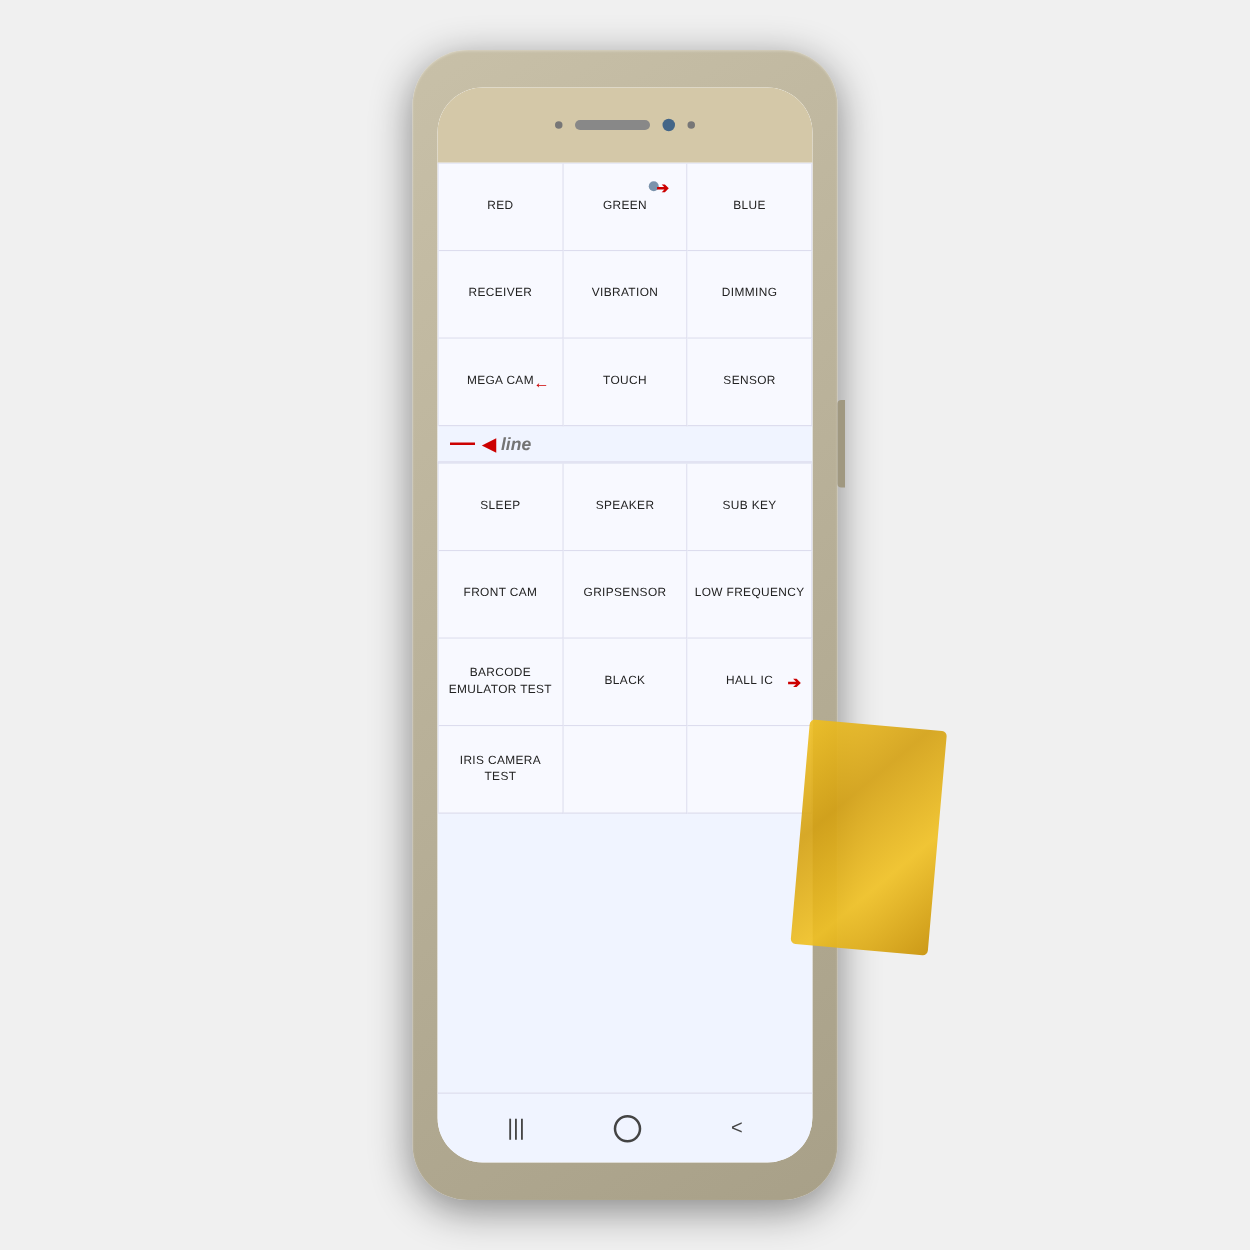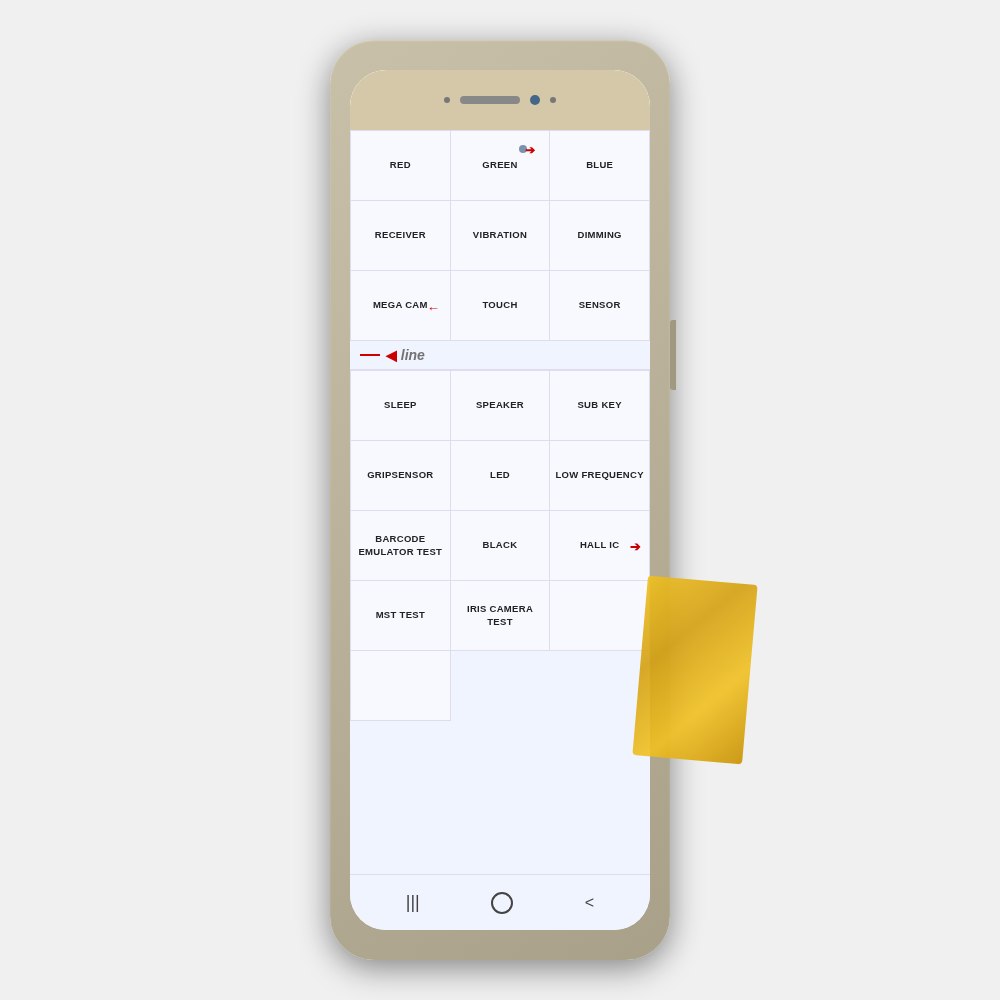"RED" .menu-item-text { font-weight: 700 -> 400 }
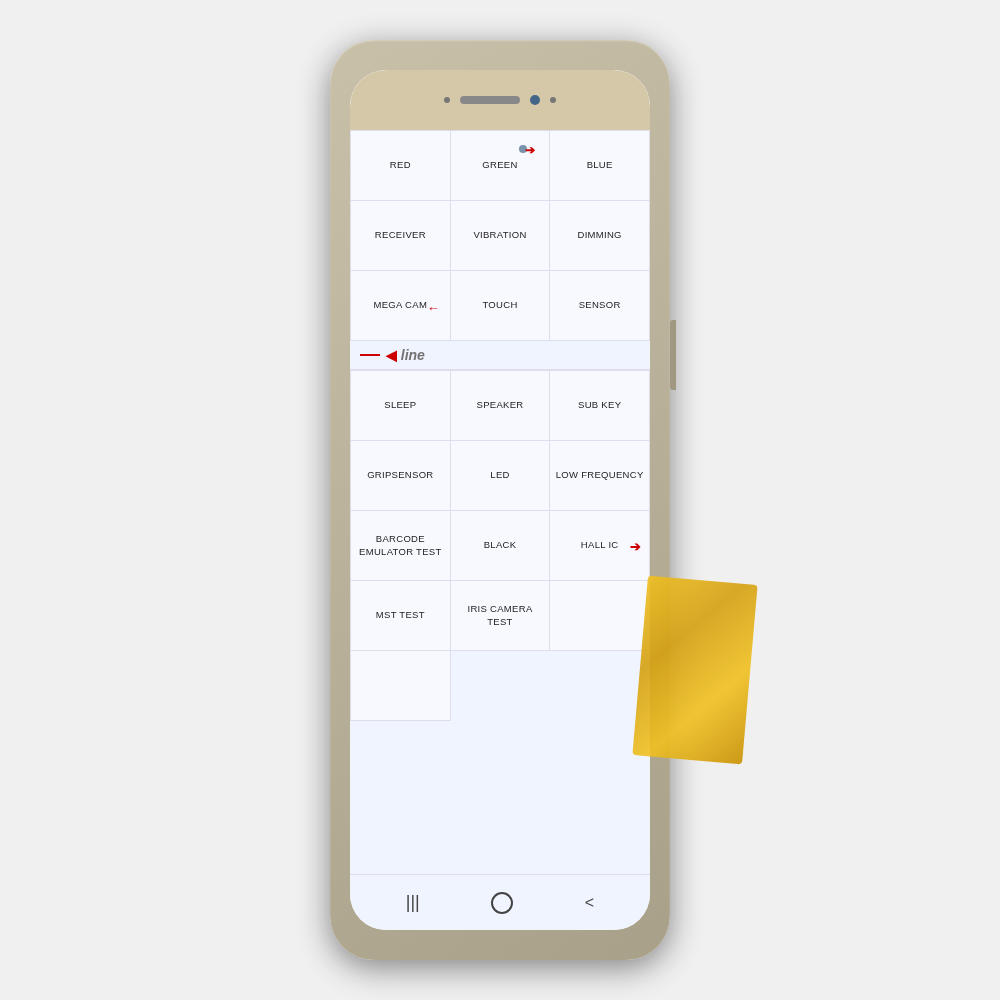"FRONT CAM" div.menu-item { html: none -> <div> <span>FRONT CAM</span> </div> }
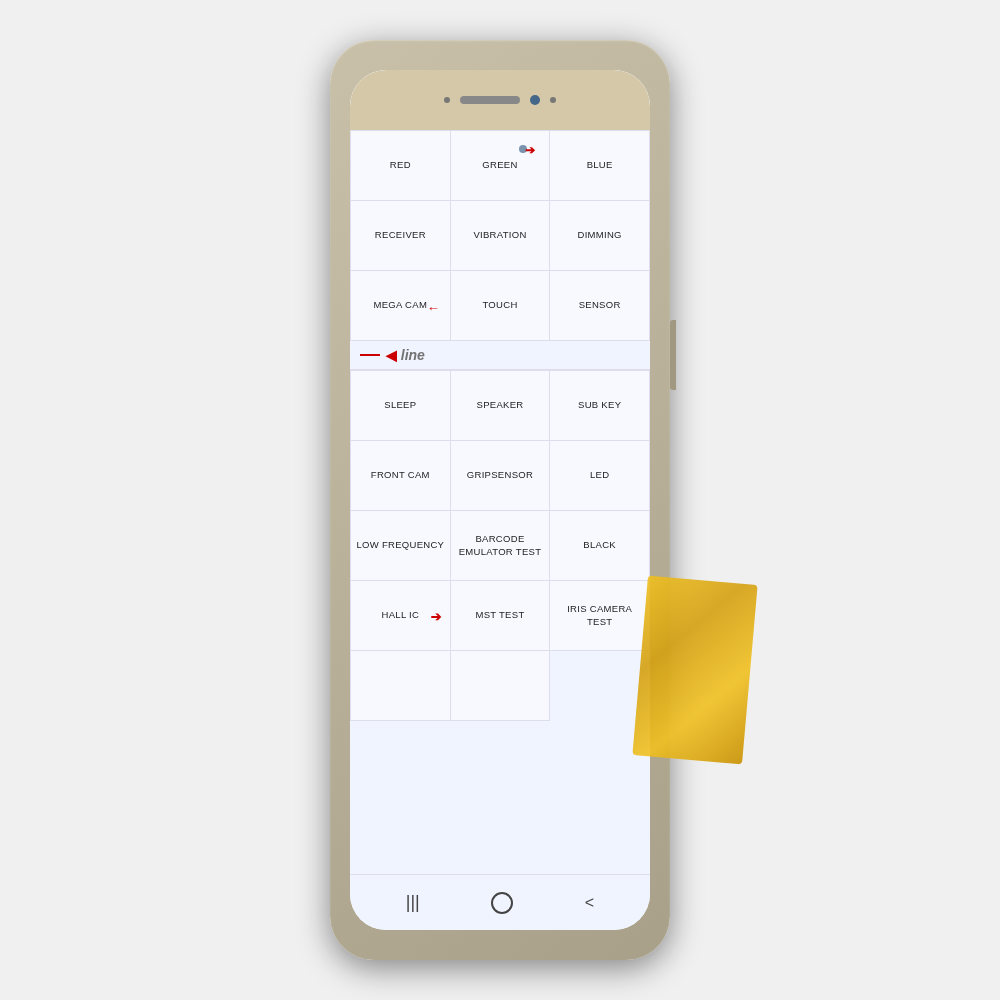"LED" div.menu-item { html: <div> <span>LED</span> </div> -> none }
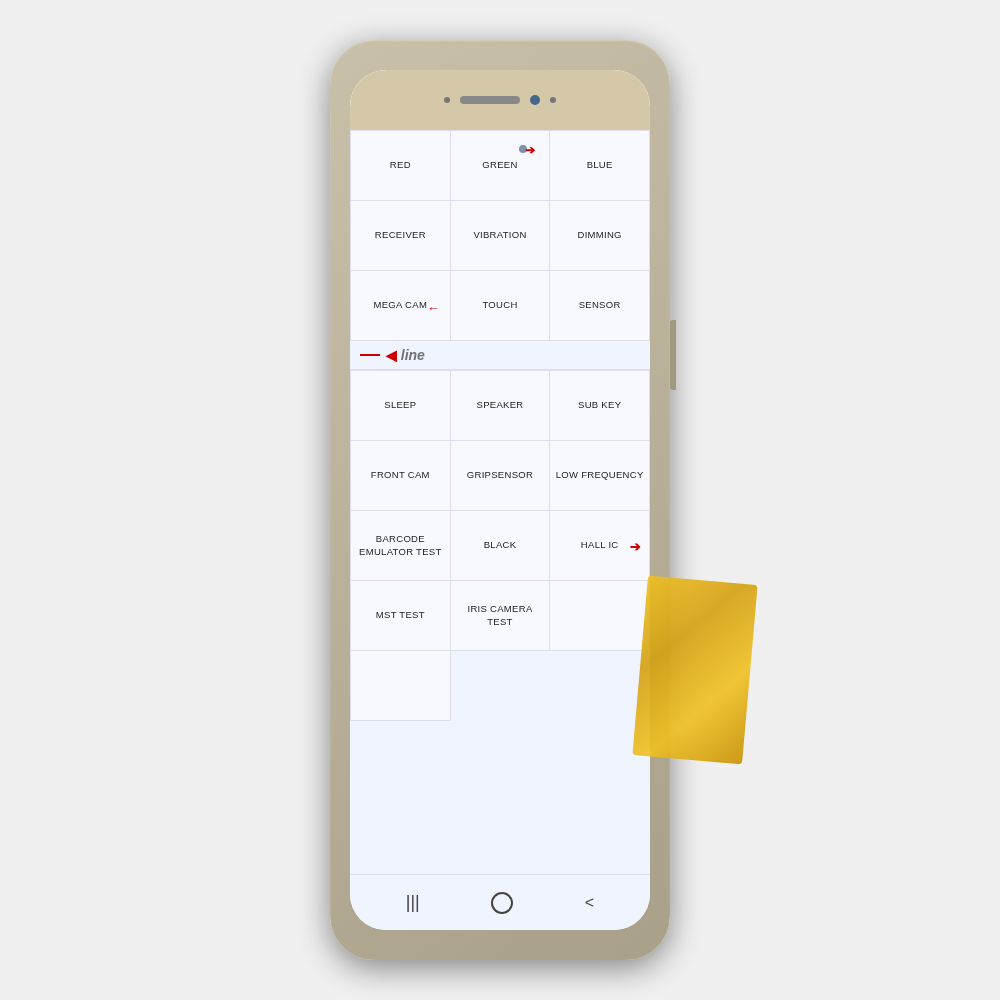"MST TEST" div.menu-item { html: <div> <span>MST TEST</span> </div> -> none }
